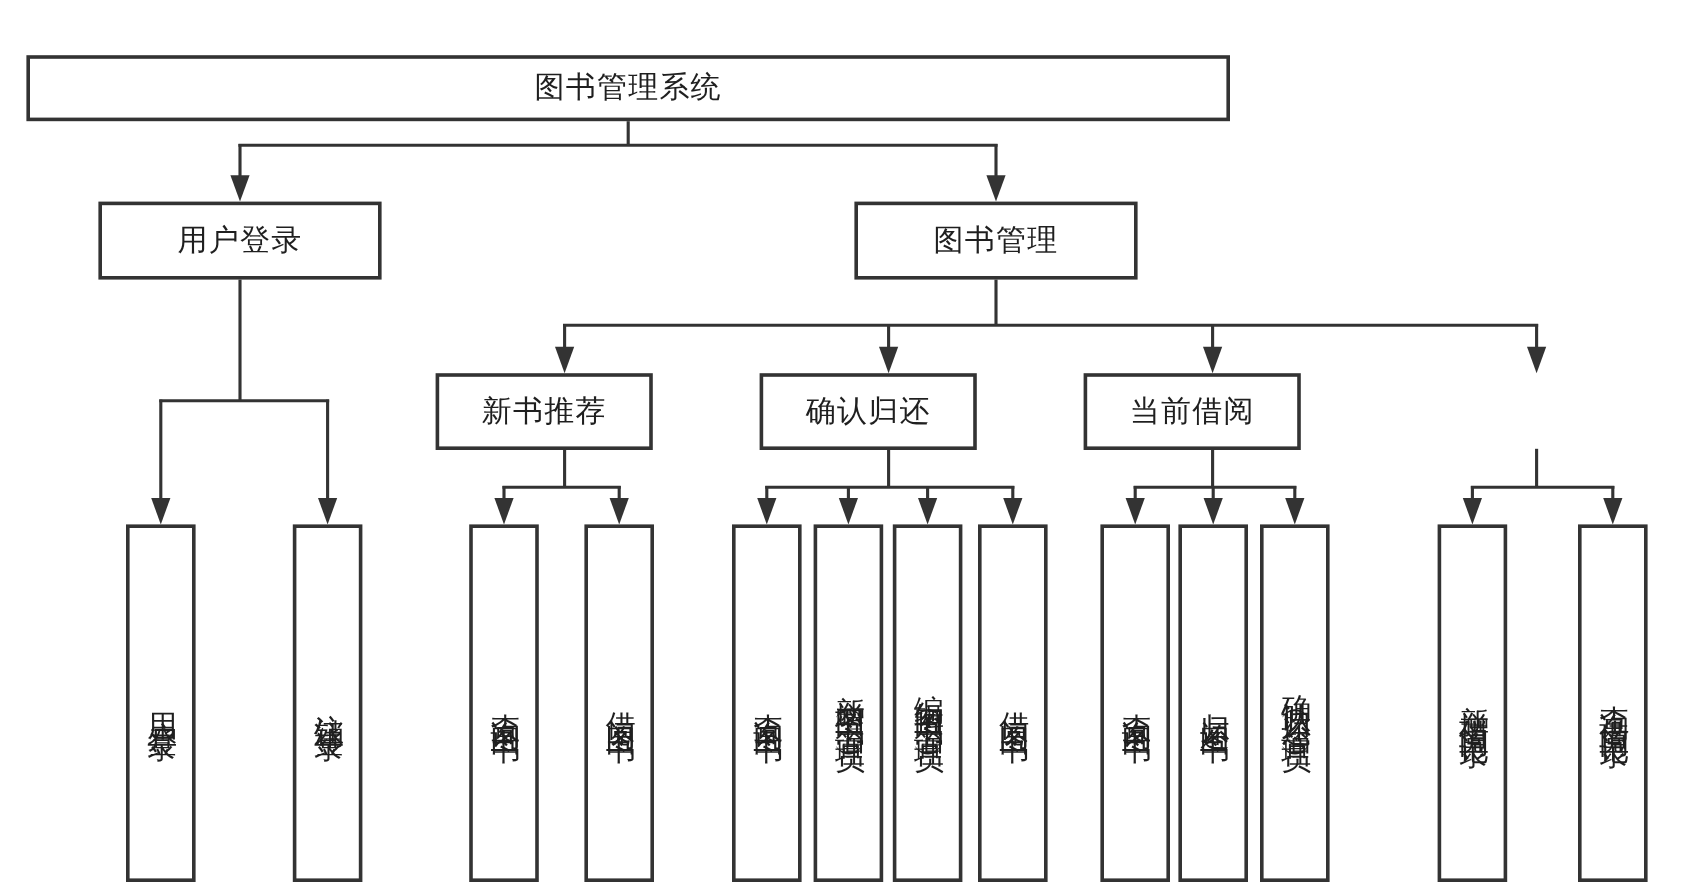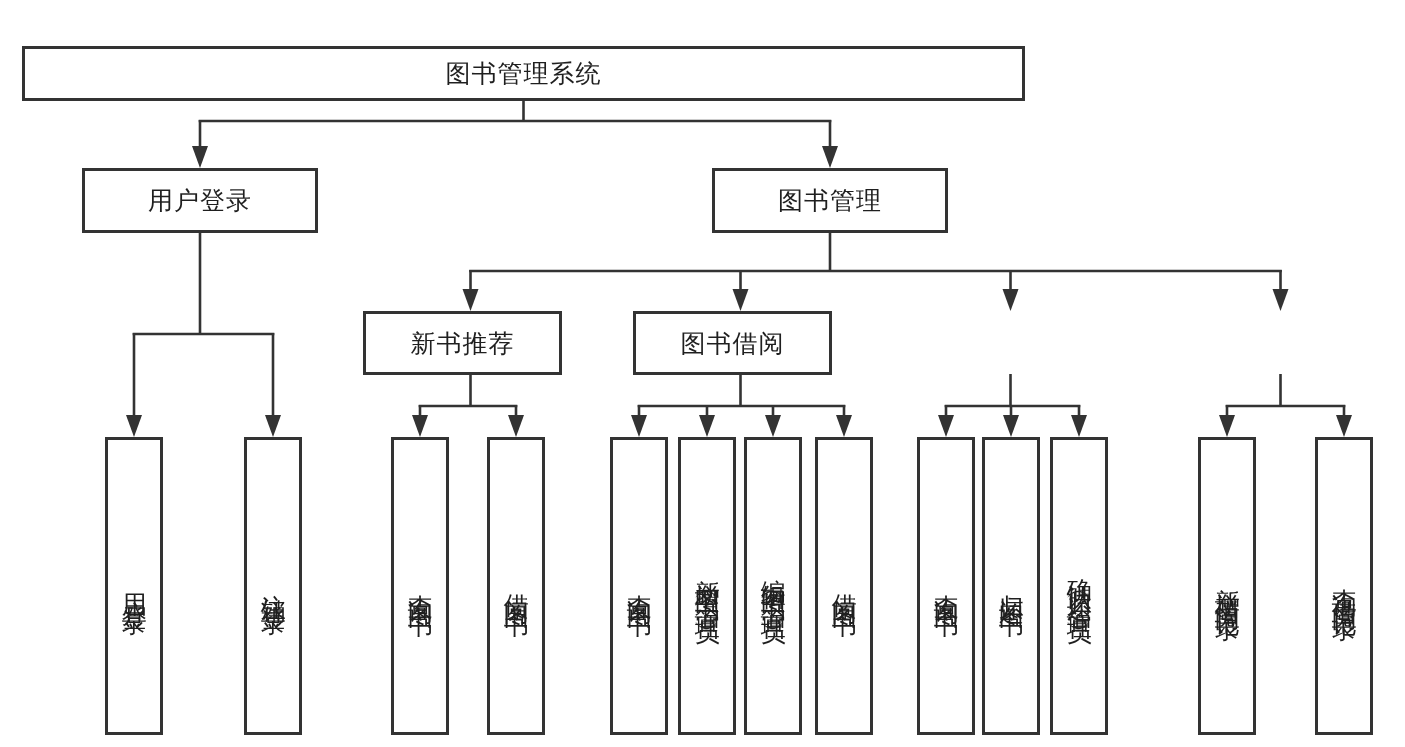"新书推荐" .n-l3 { width: 199px -> 181px }
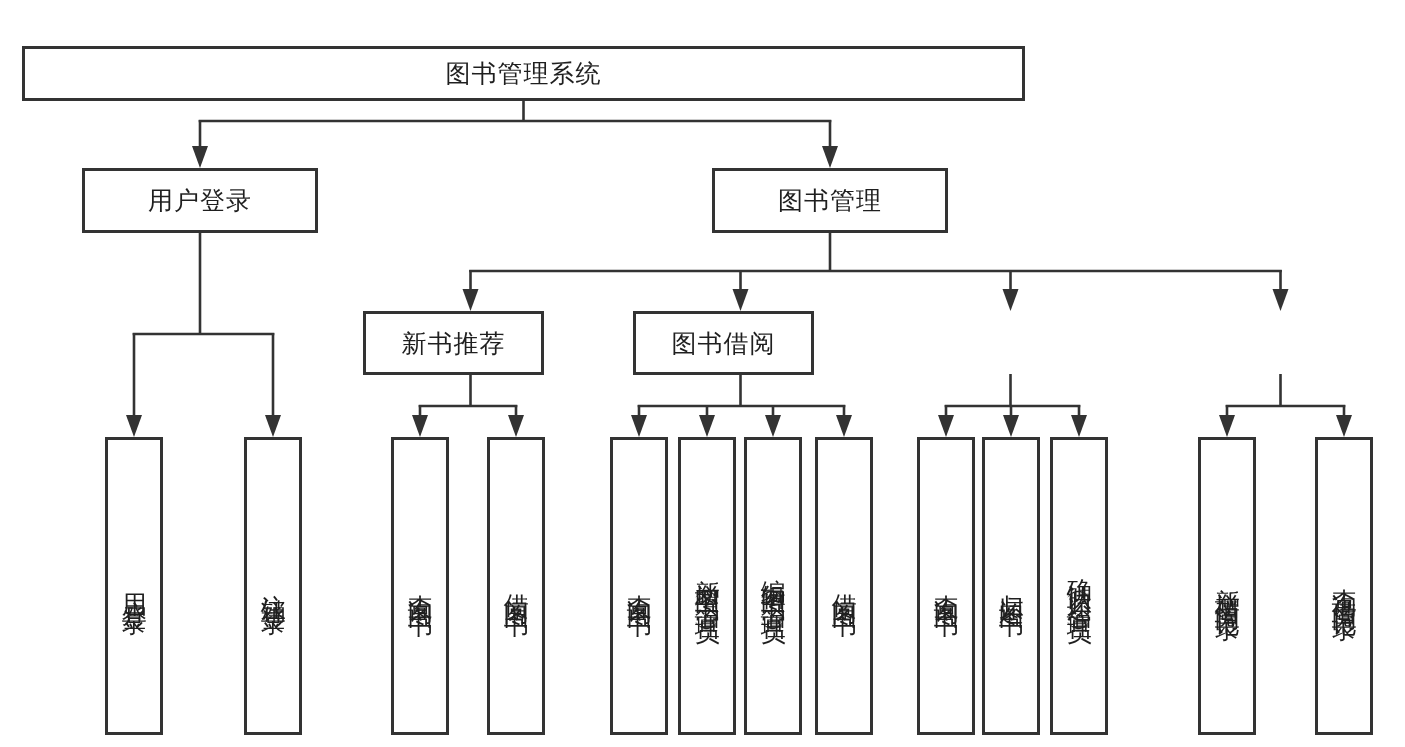"图书借阅" span.h-label { text: 图书借阅 -> 确认归还 }
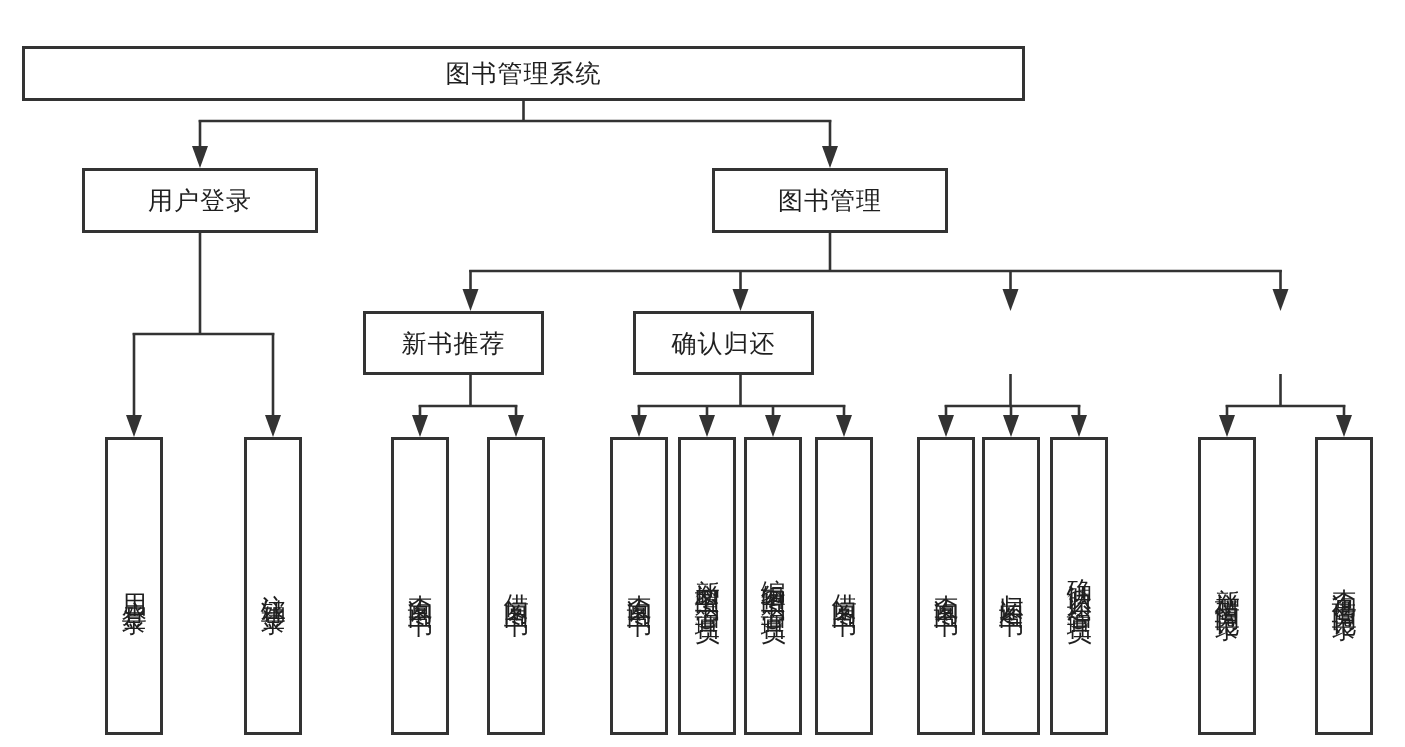"当前借阅" div.node { html: none -> <div> <span>当前借阅</span> </div> }
